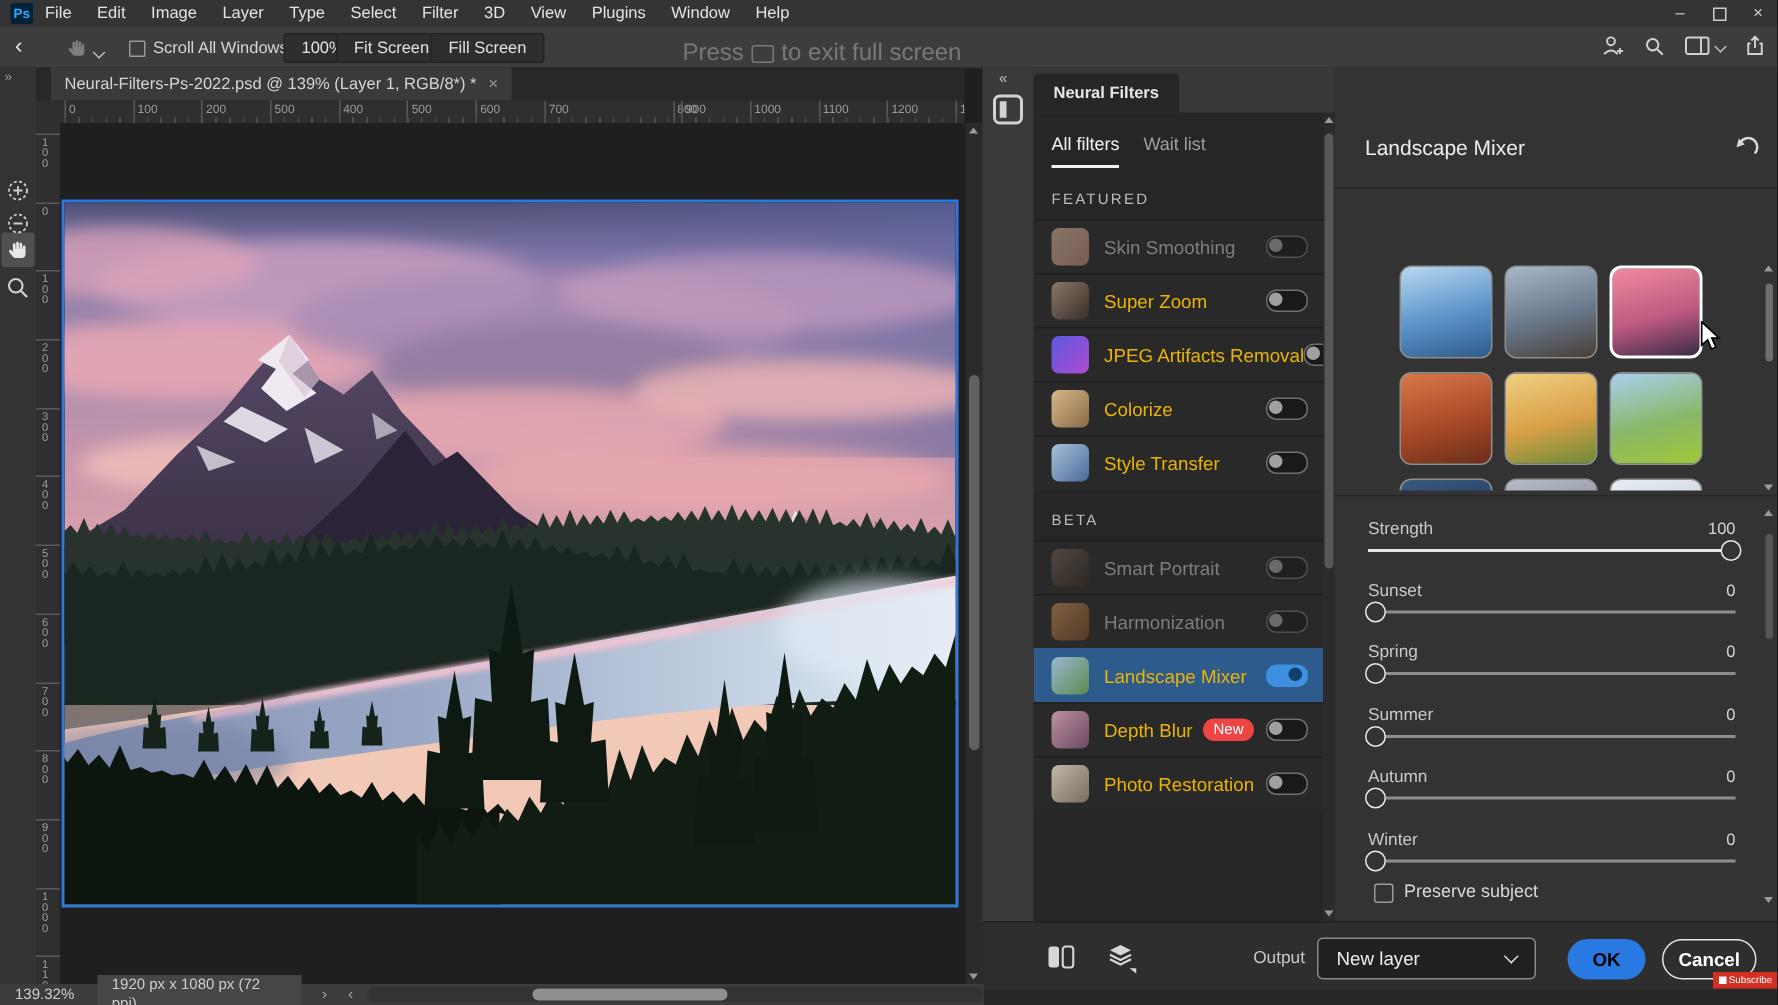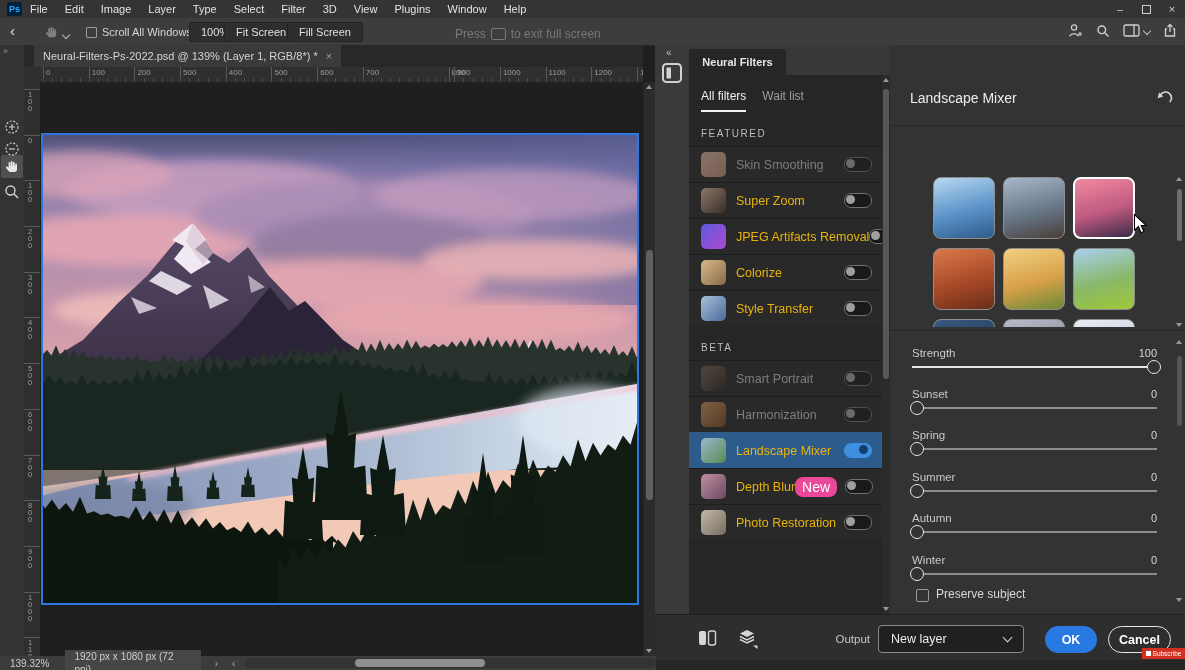"Press" .ob-hint { font-size: 12px -> 16px }
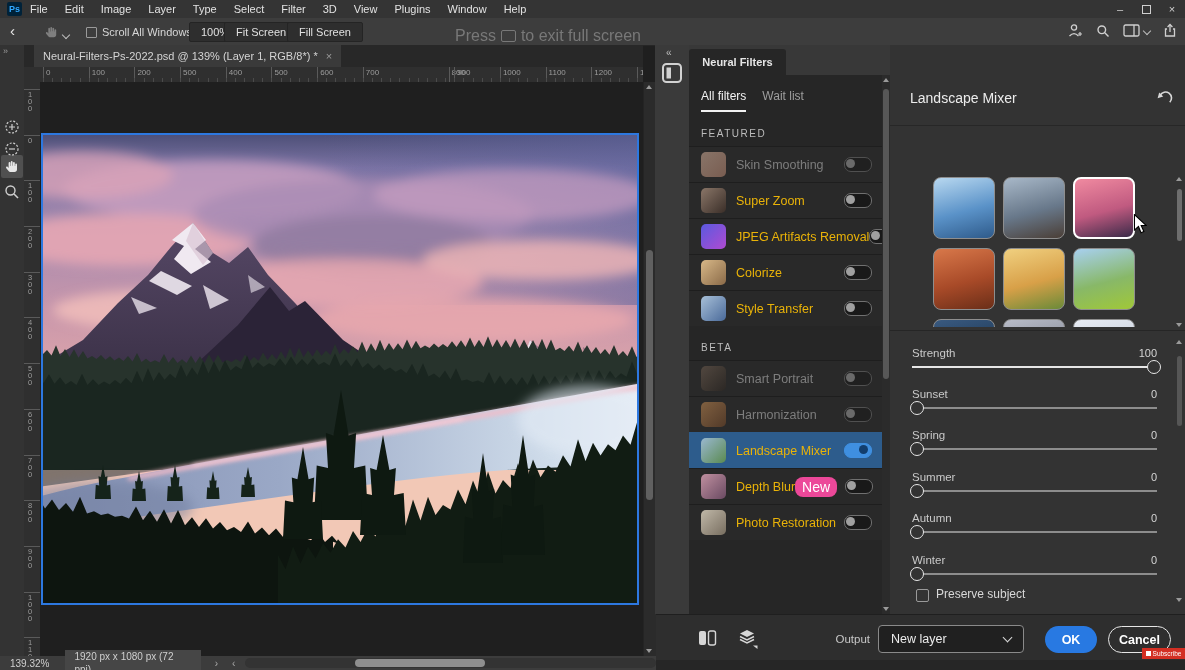"New" .fbadge { background: #ec4899 -> #ef4444; font-size: 14px -> 10px }
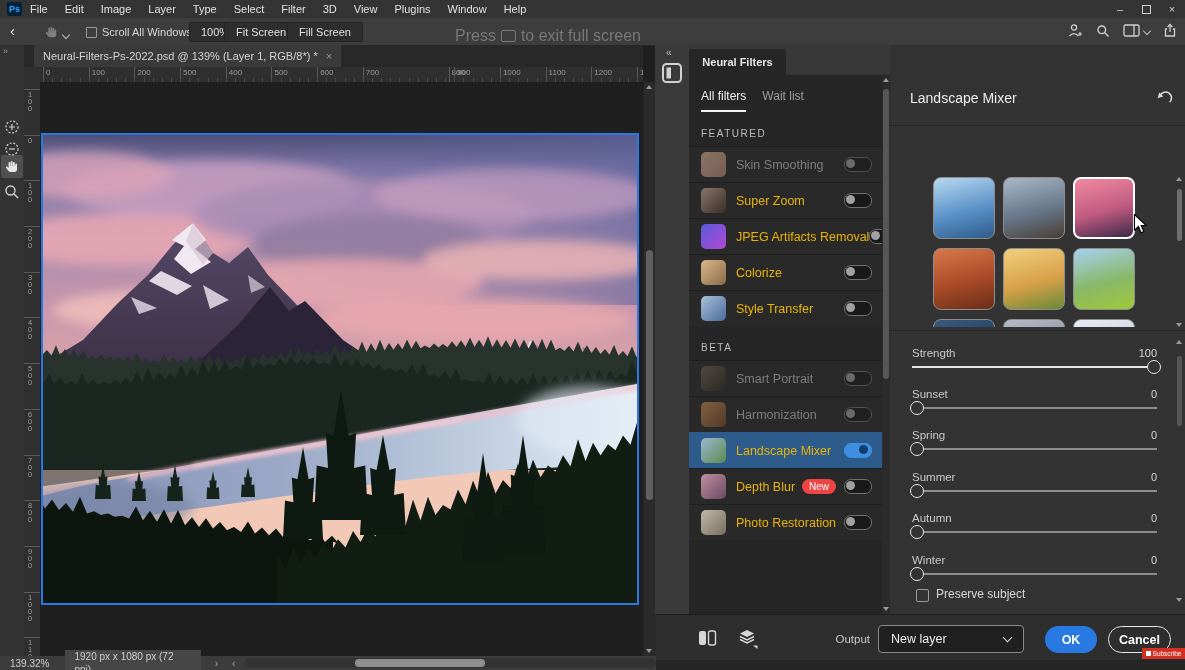"OK" .btn-ok { color: #ffffff -> #000000 }
